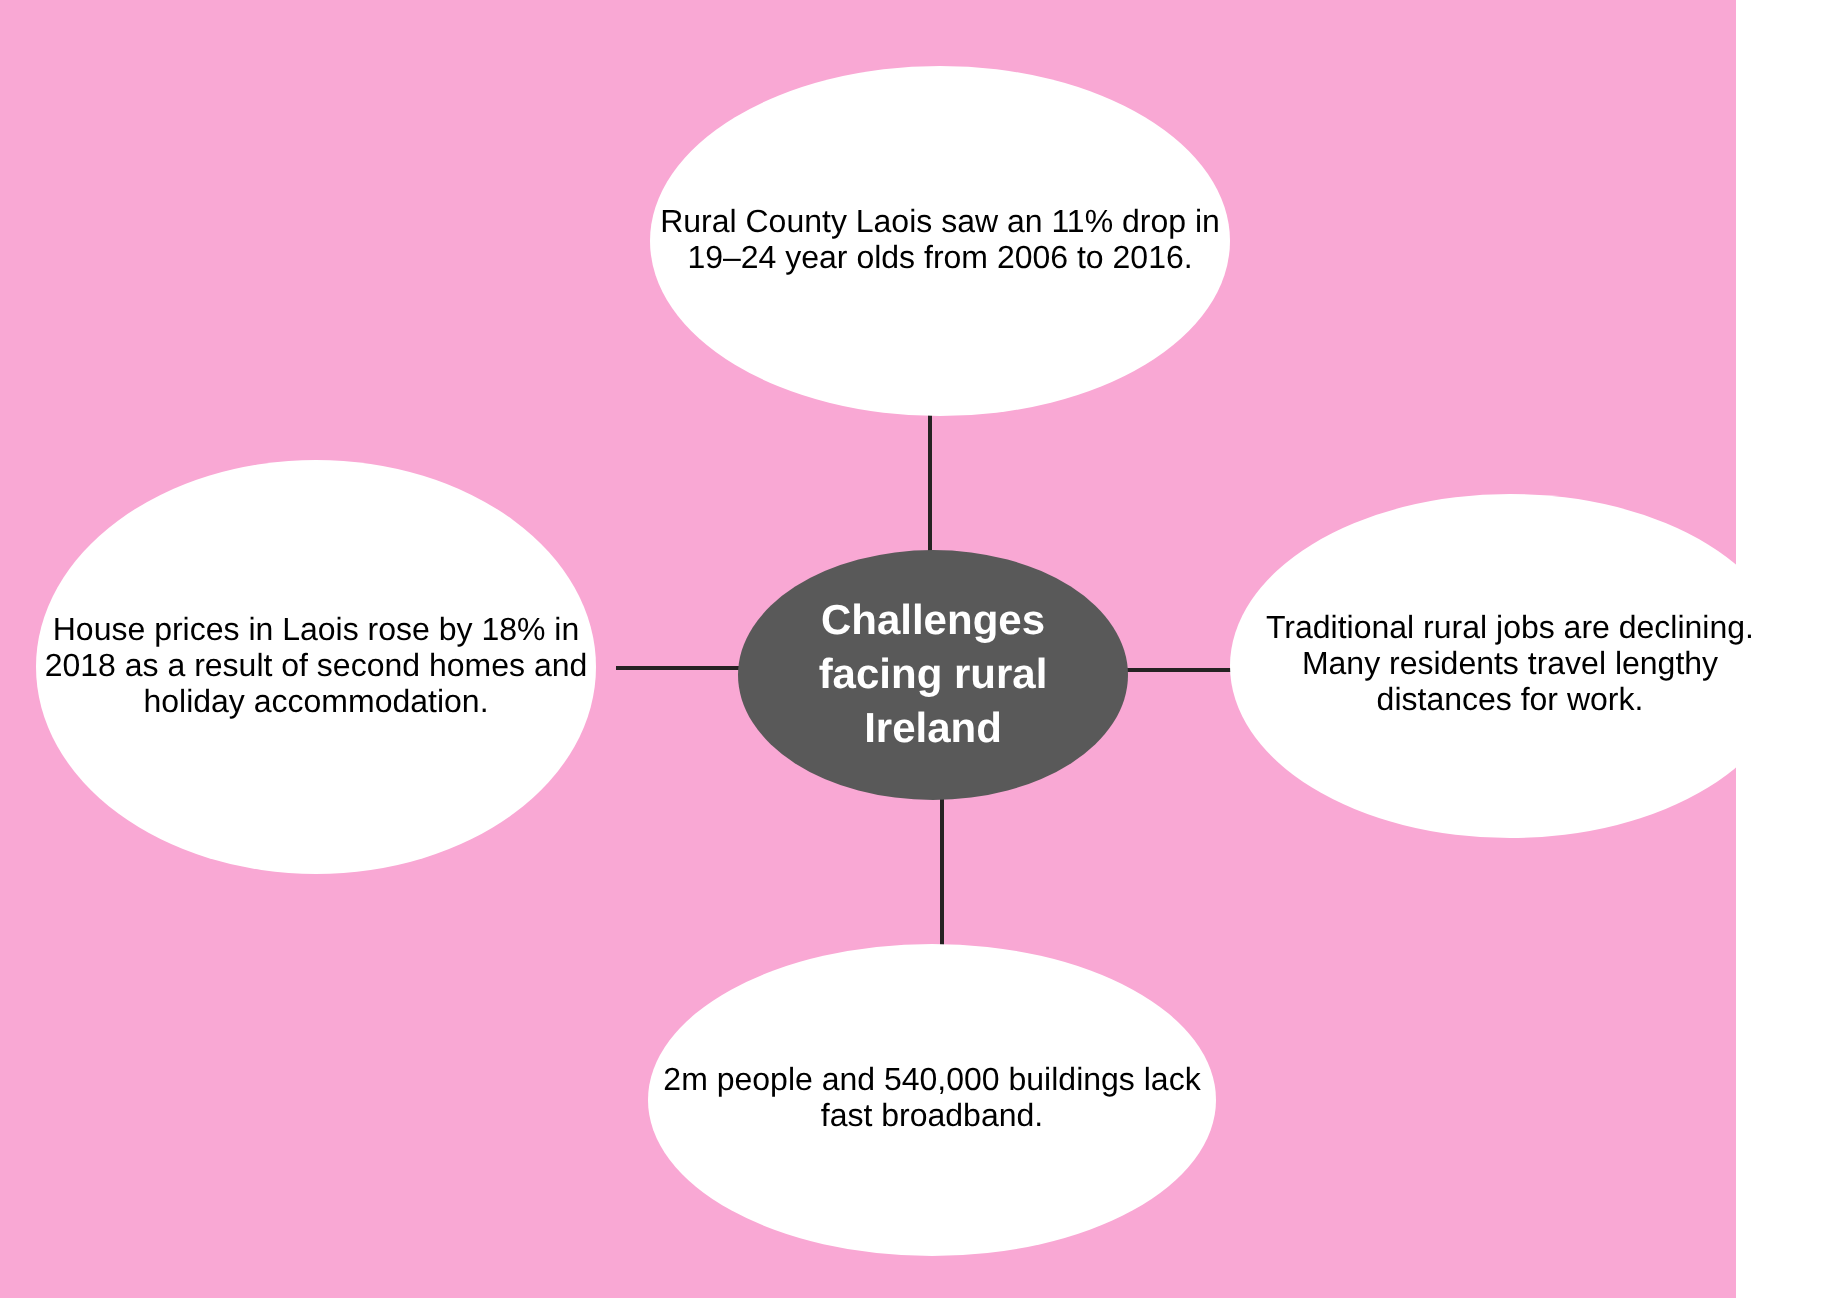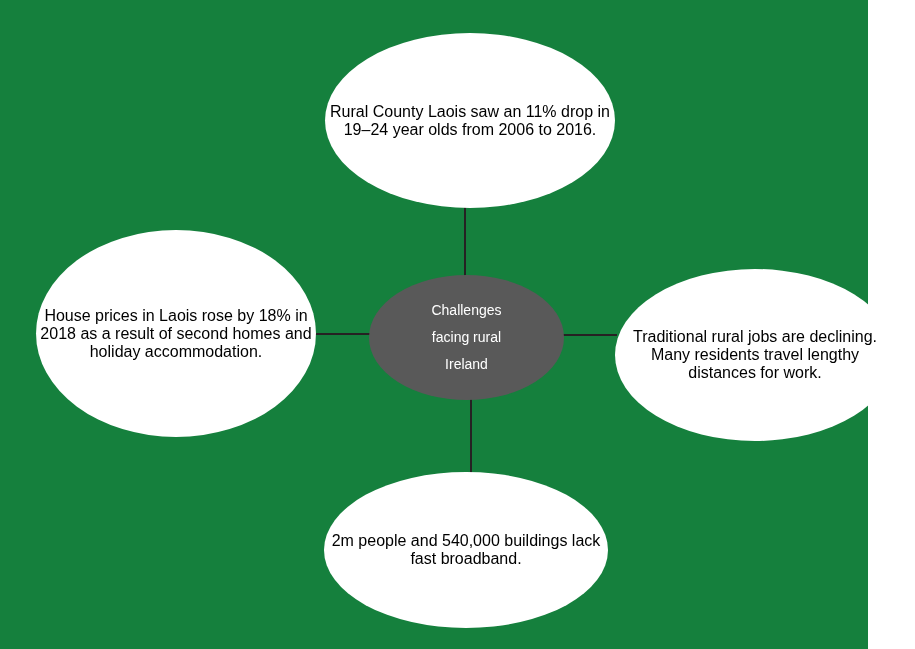"Rural County Laois saw an" .canvas { background: #15803d -> #f9a8d4 }
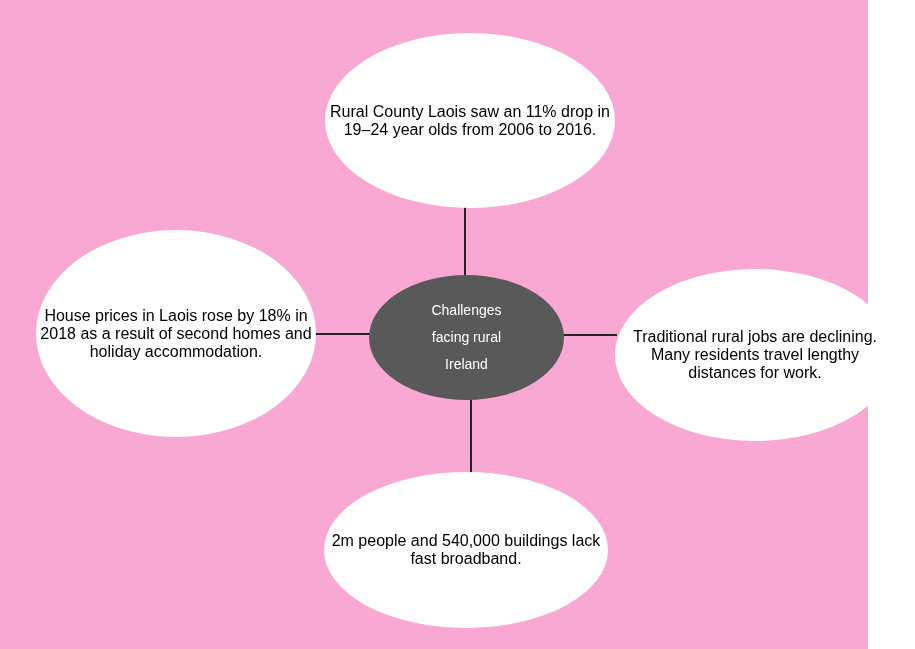"House prices in Laois rose" .node-left { left: 36px -> 18px }
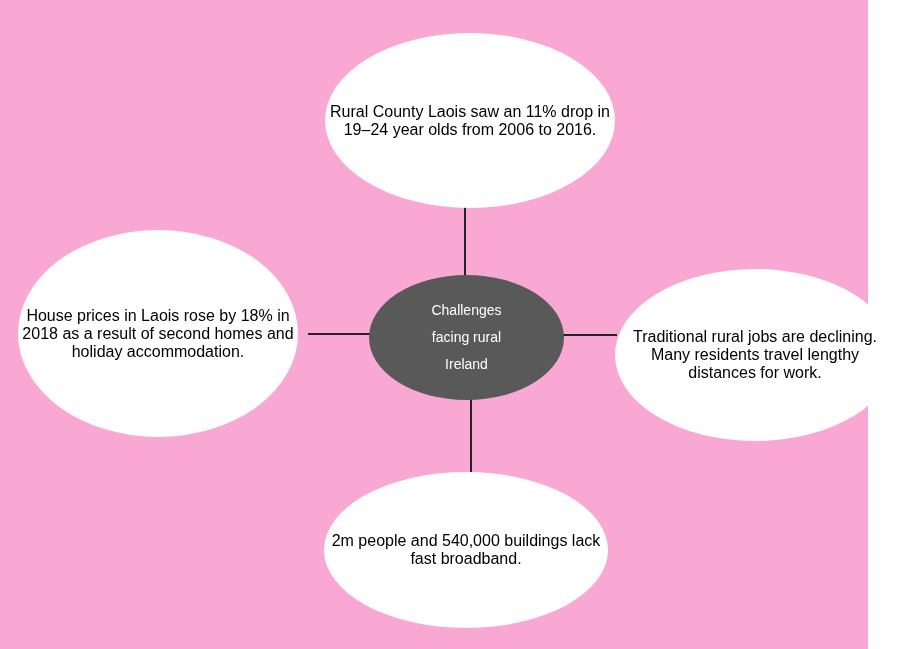"Challenges" .node.hub .node-text { font-size: 14px -> 21px; font-weight: normal -> bold }
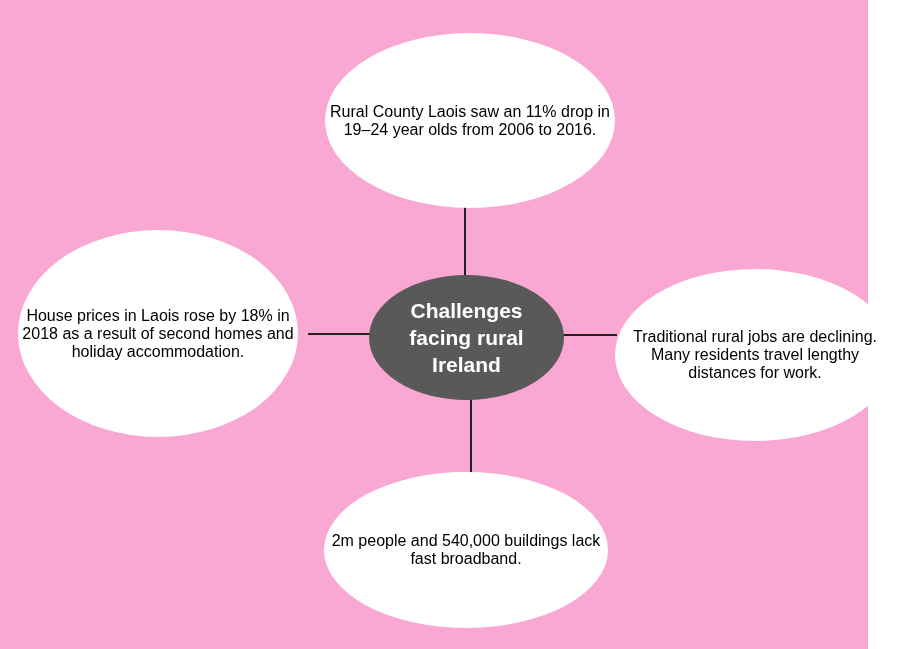"Traditional rural jobs are declining." .node-right { top: 269px -> 247px }
